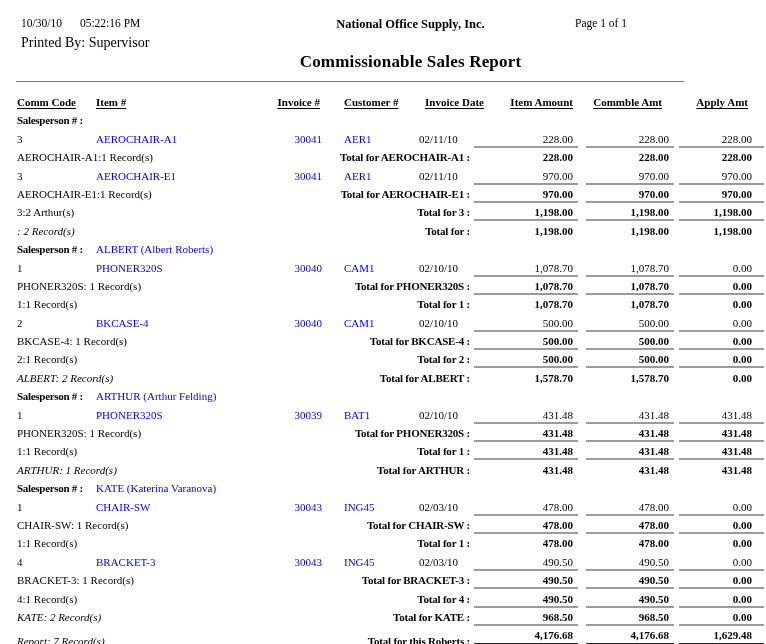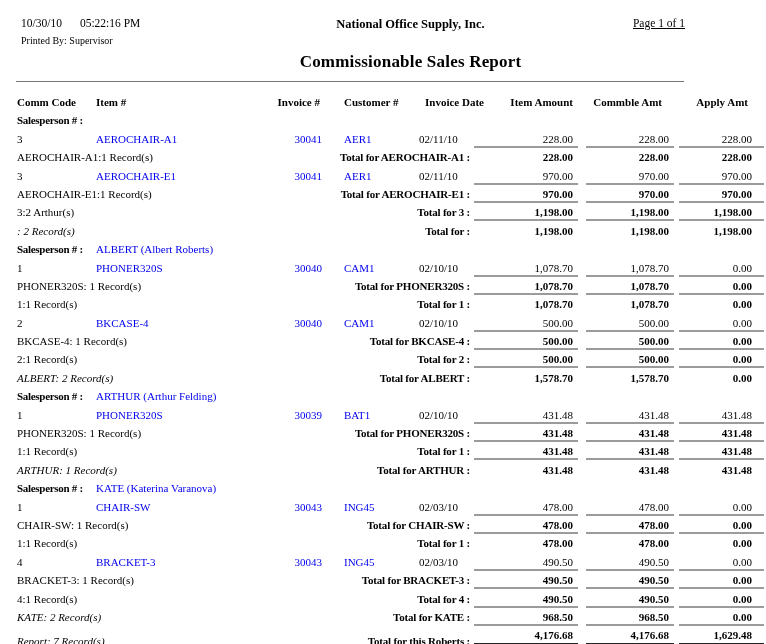"Page 1 of 1" .hdr-right { text-align: right -> left; text-decoration: underline -> none }
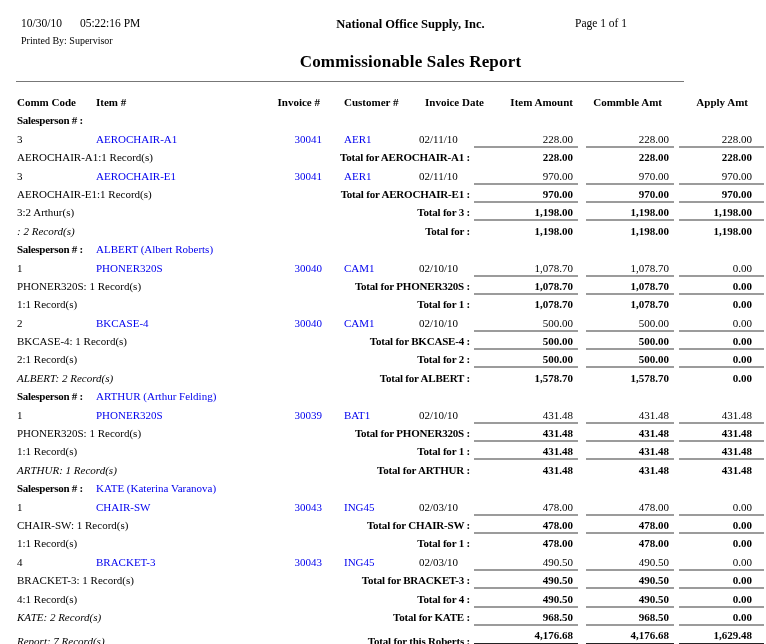"Printed By: Supervisor" .printed { font-size: 10px -> 14px }
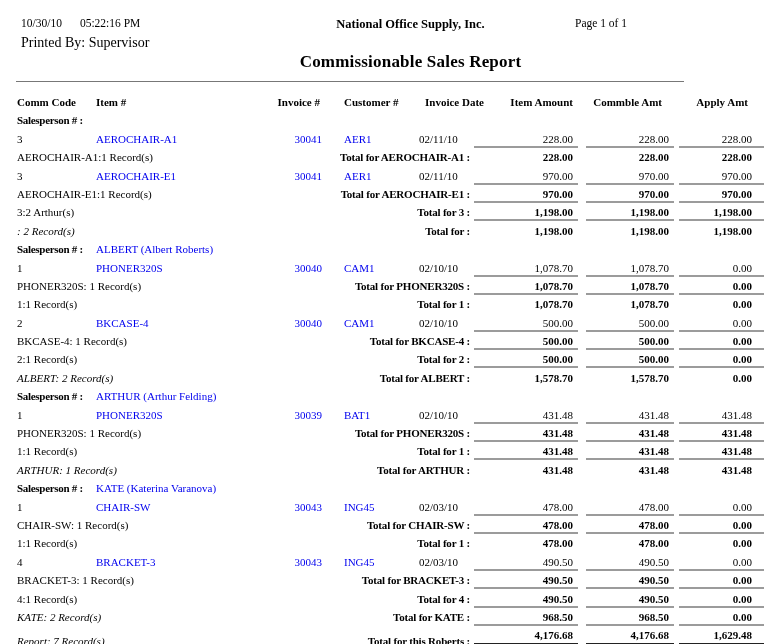"Comm Code" .colhead .cell { text-decoration: none -> underline }
